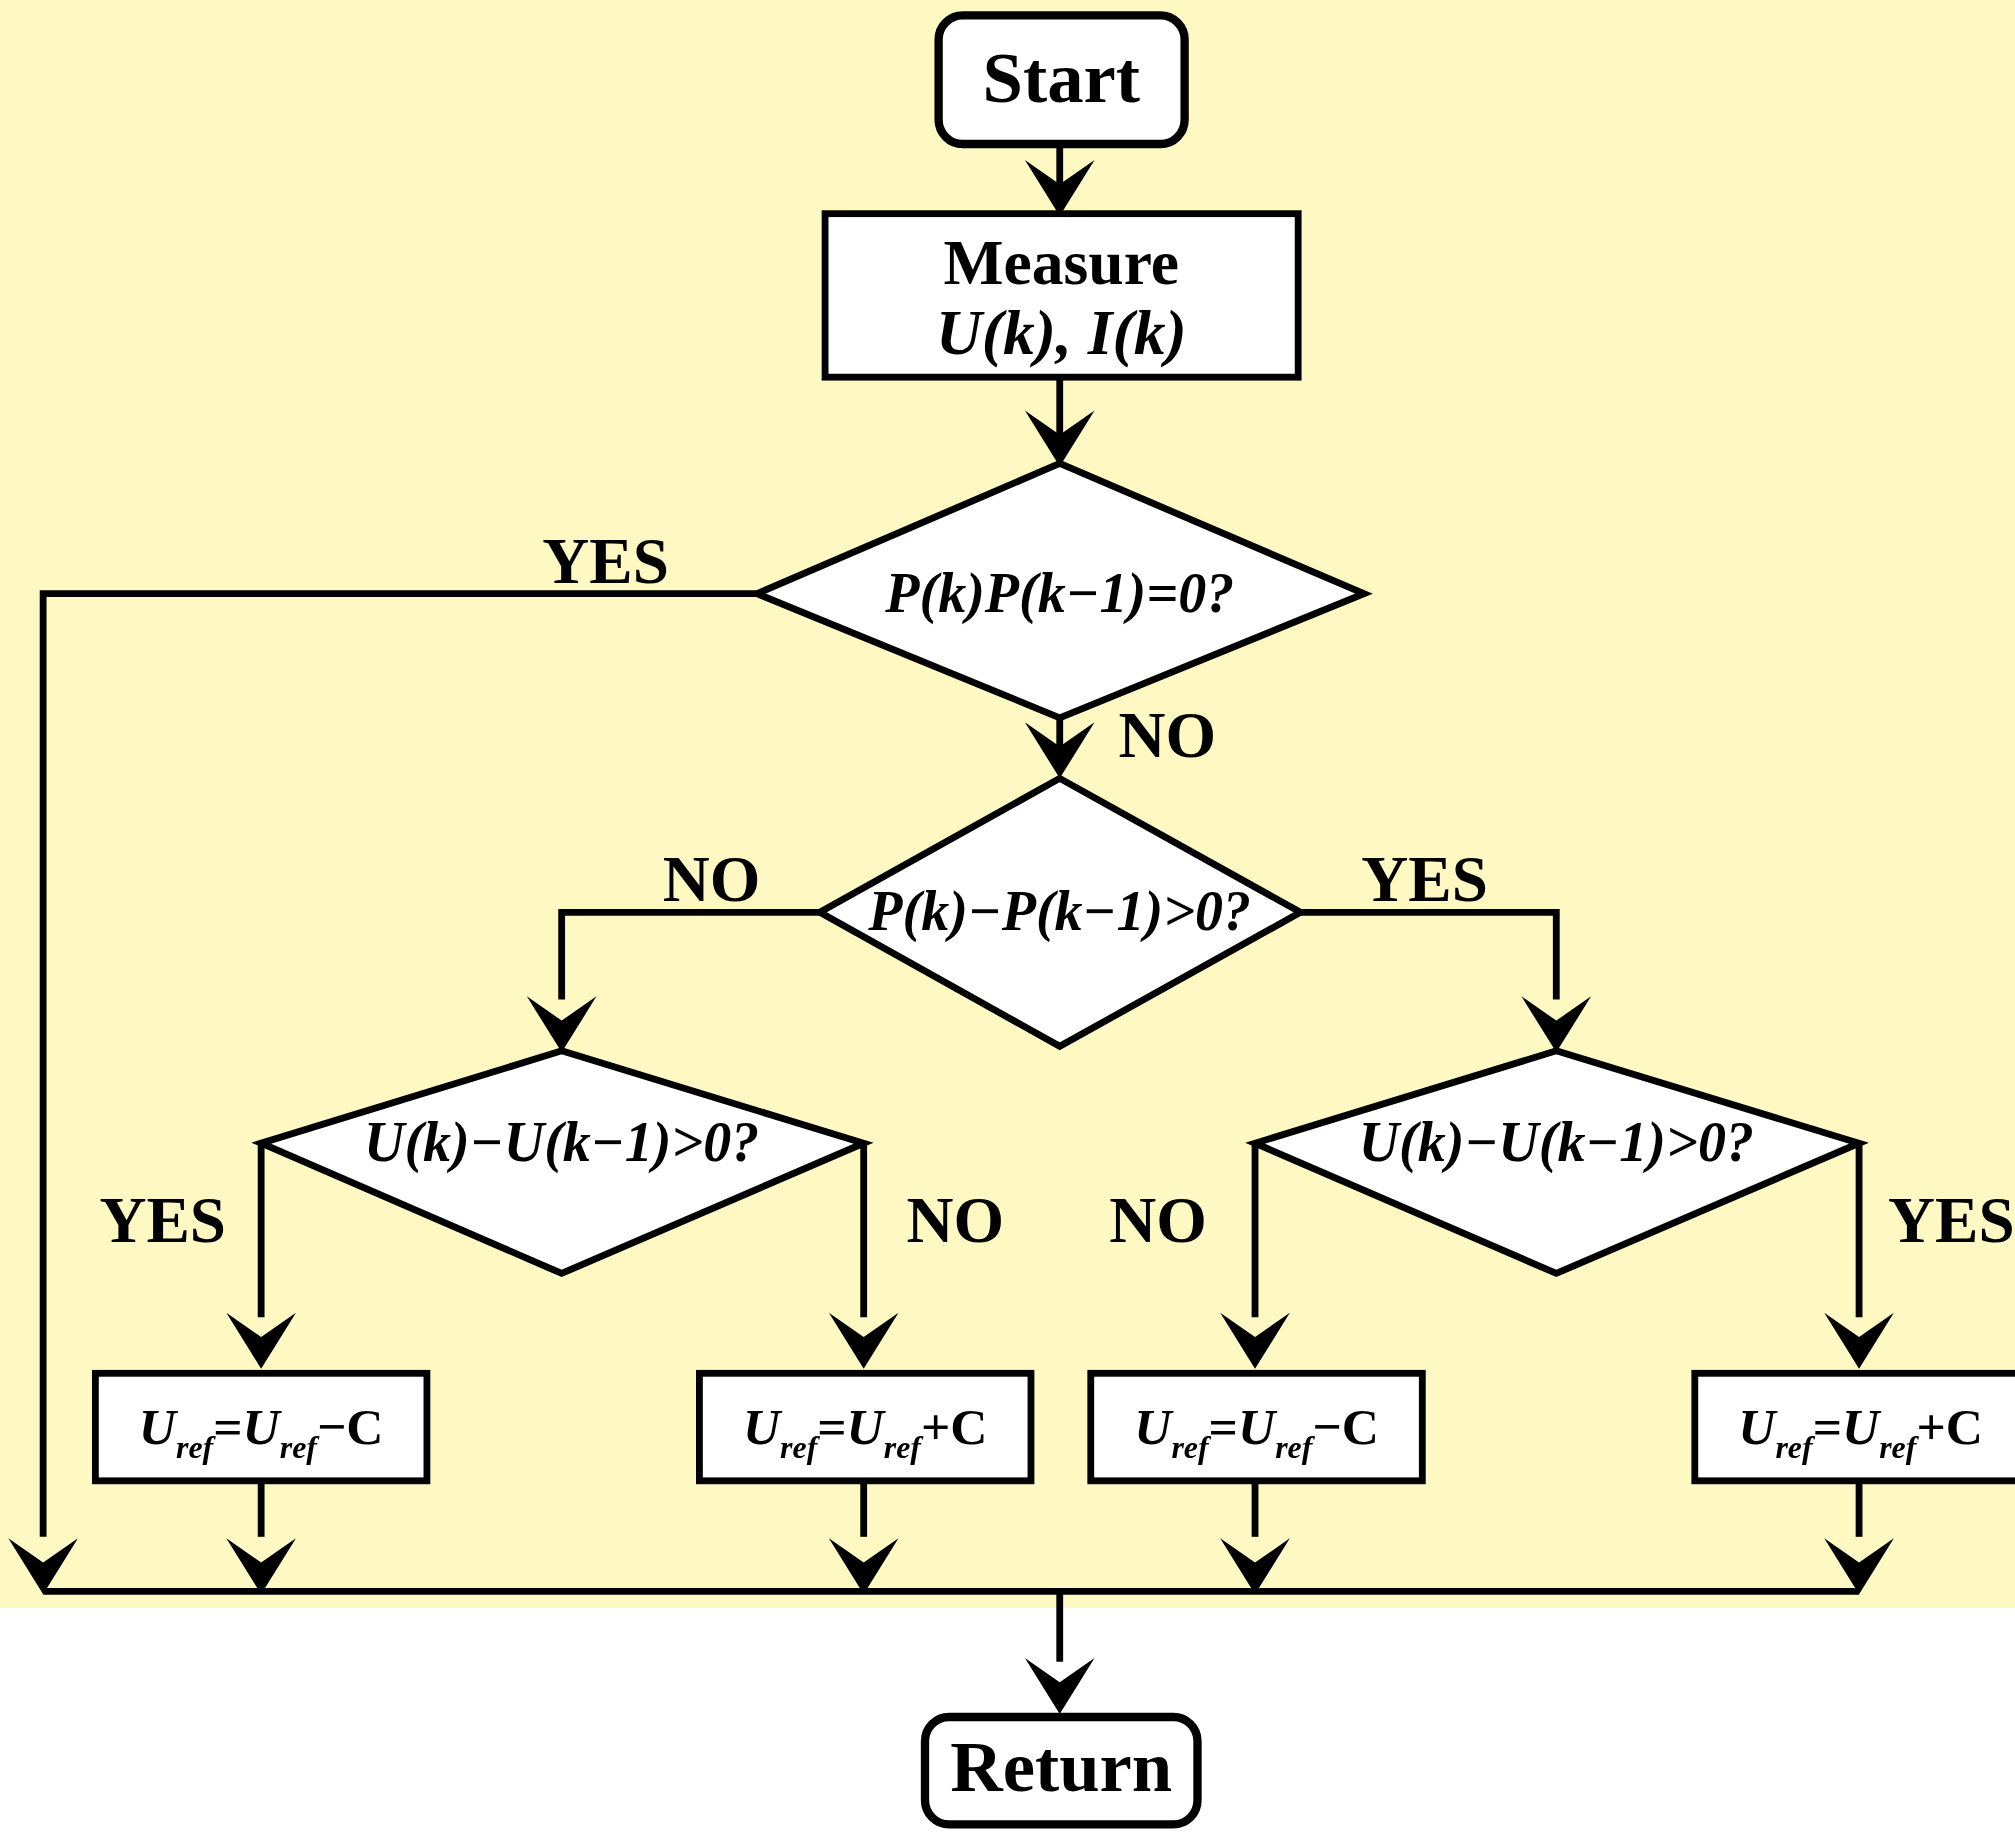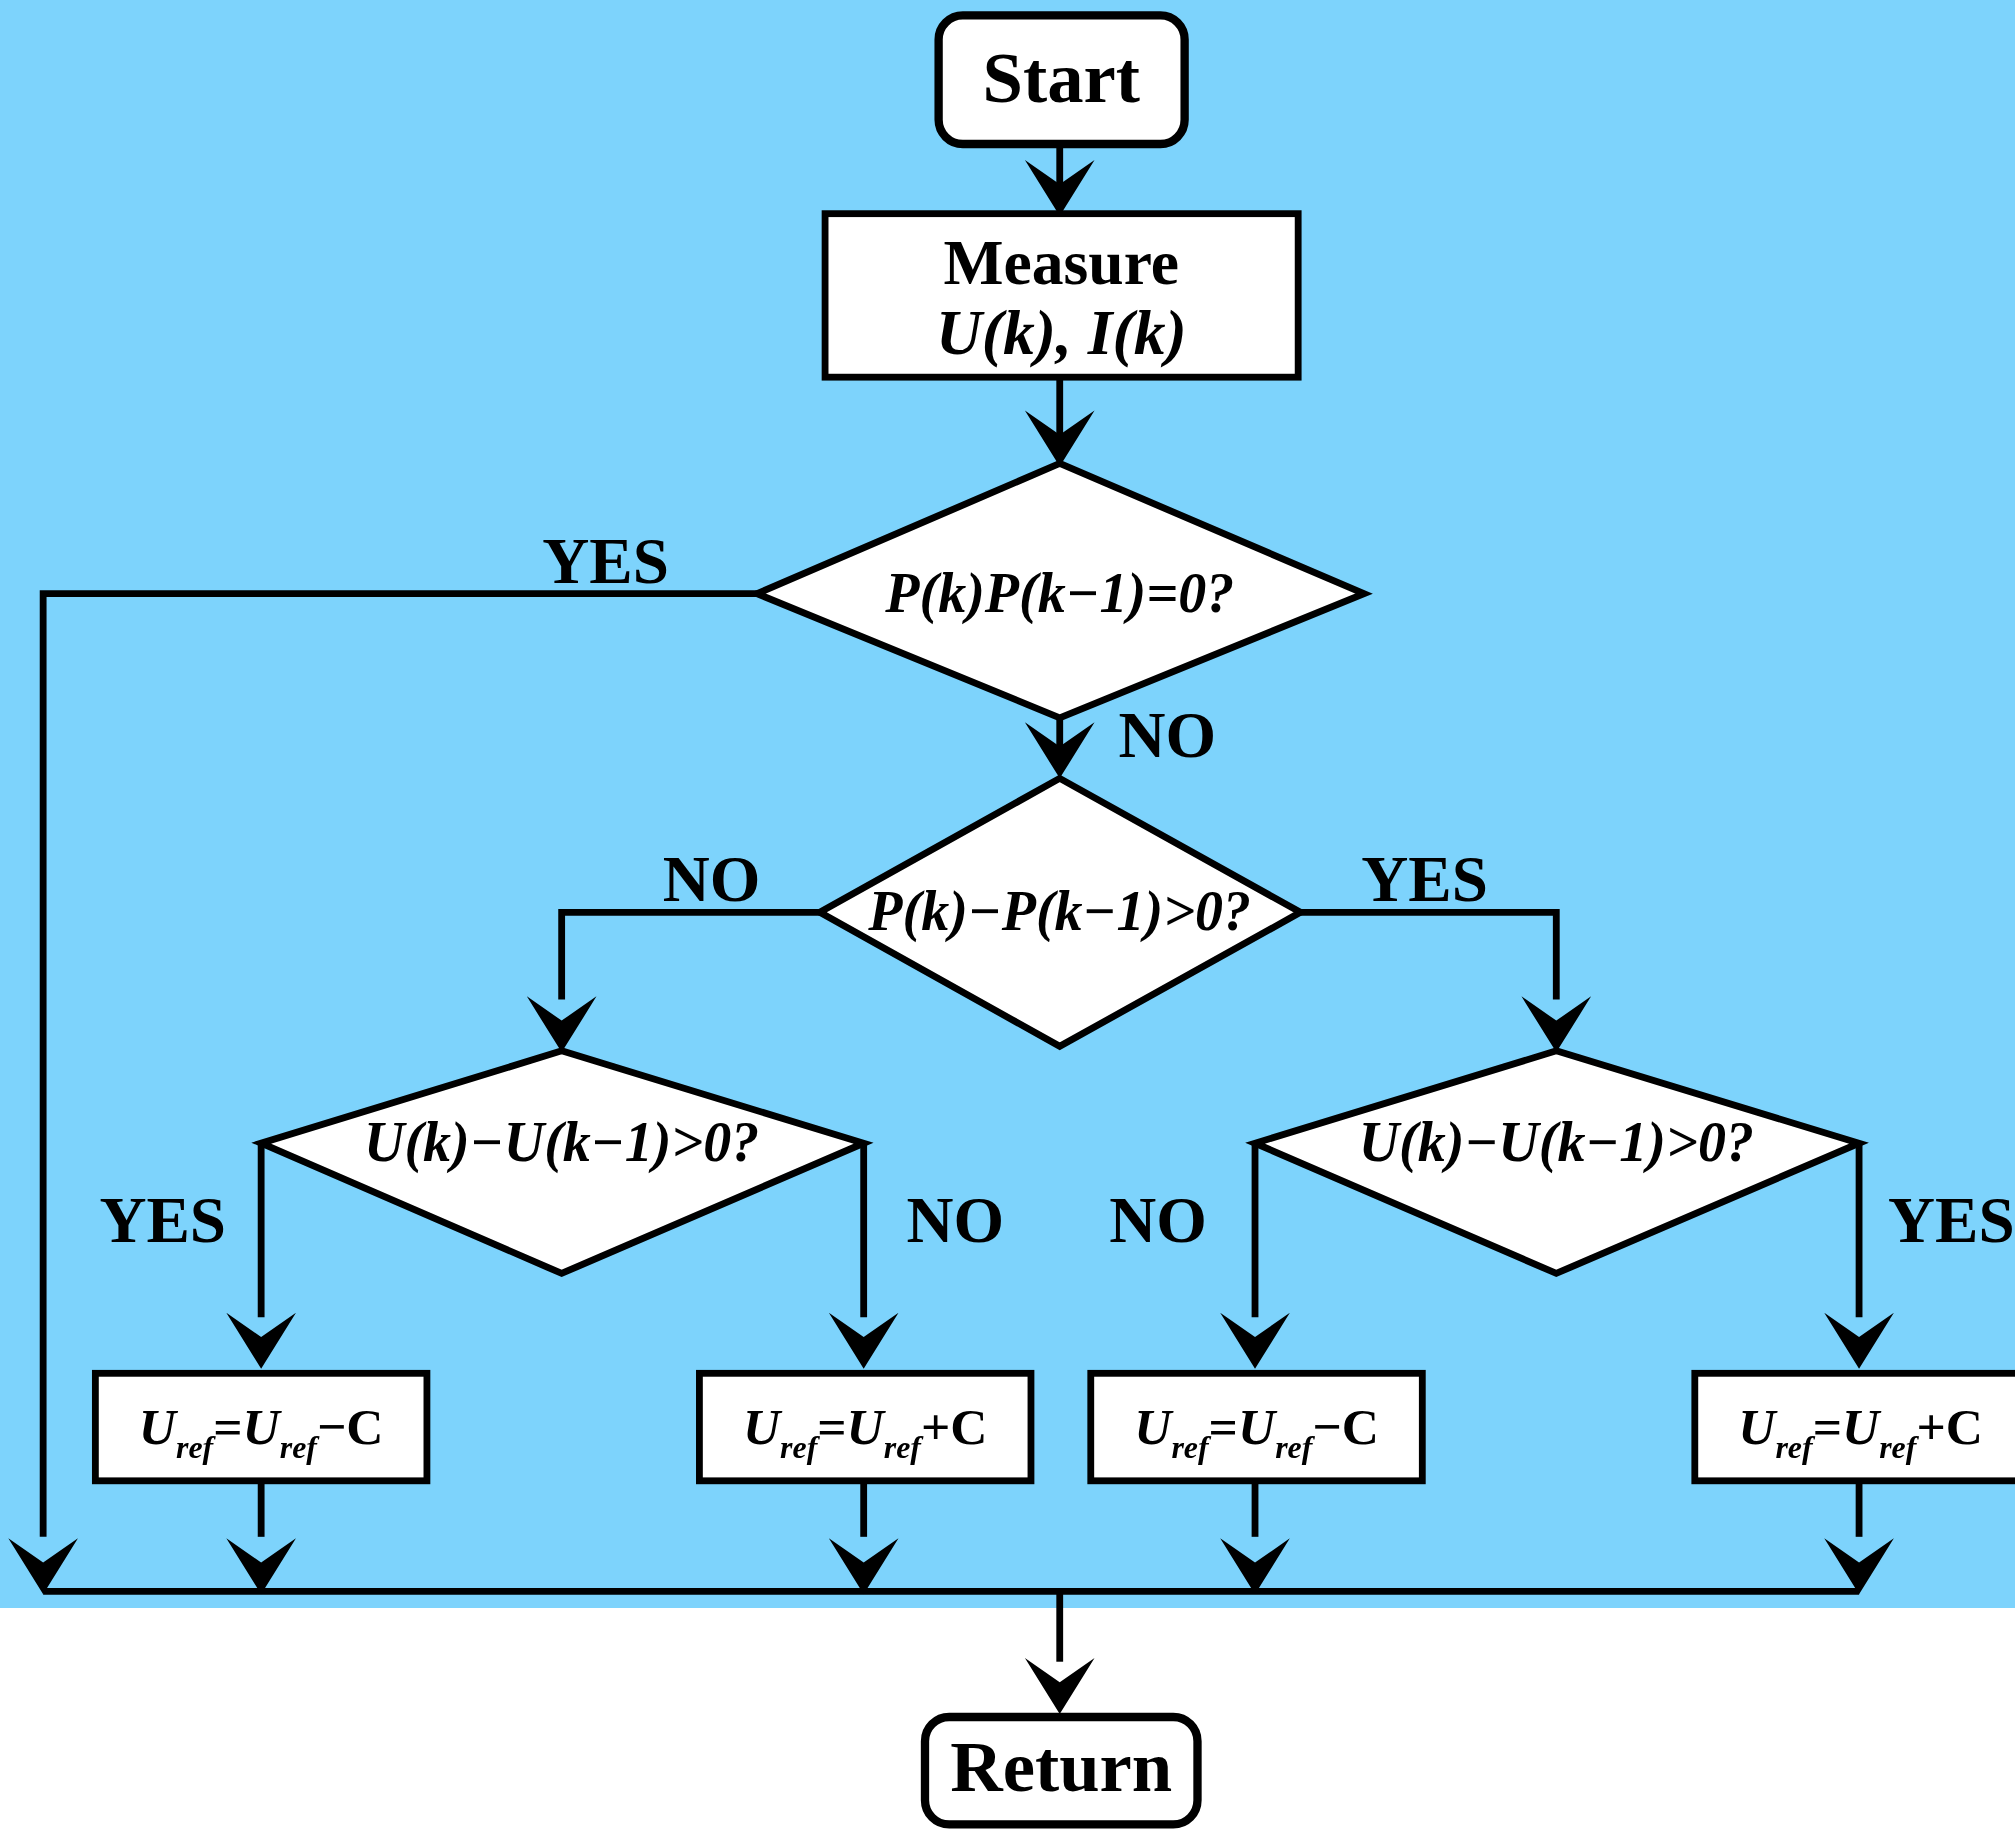"Start" #flow-root { background: #7dd3fc -> #fef9c3 }
